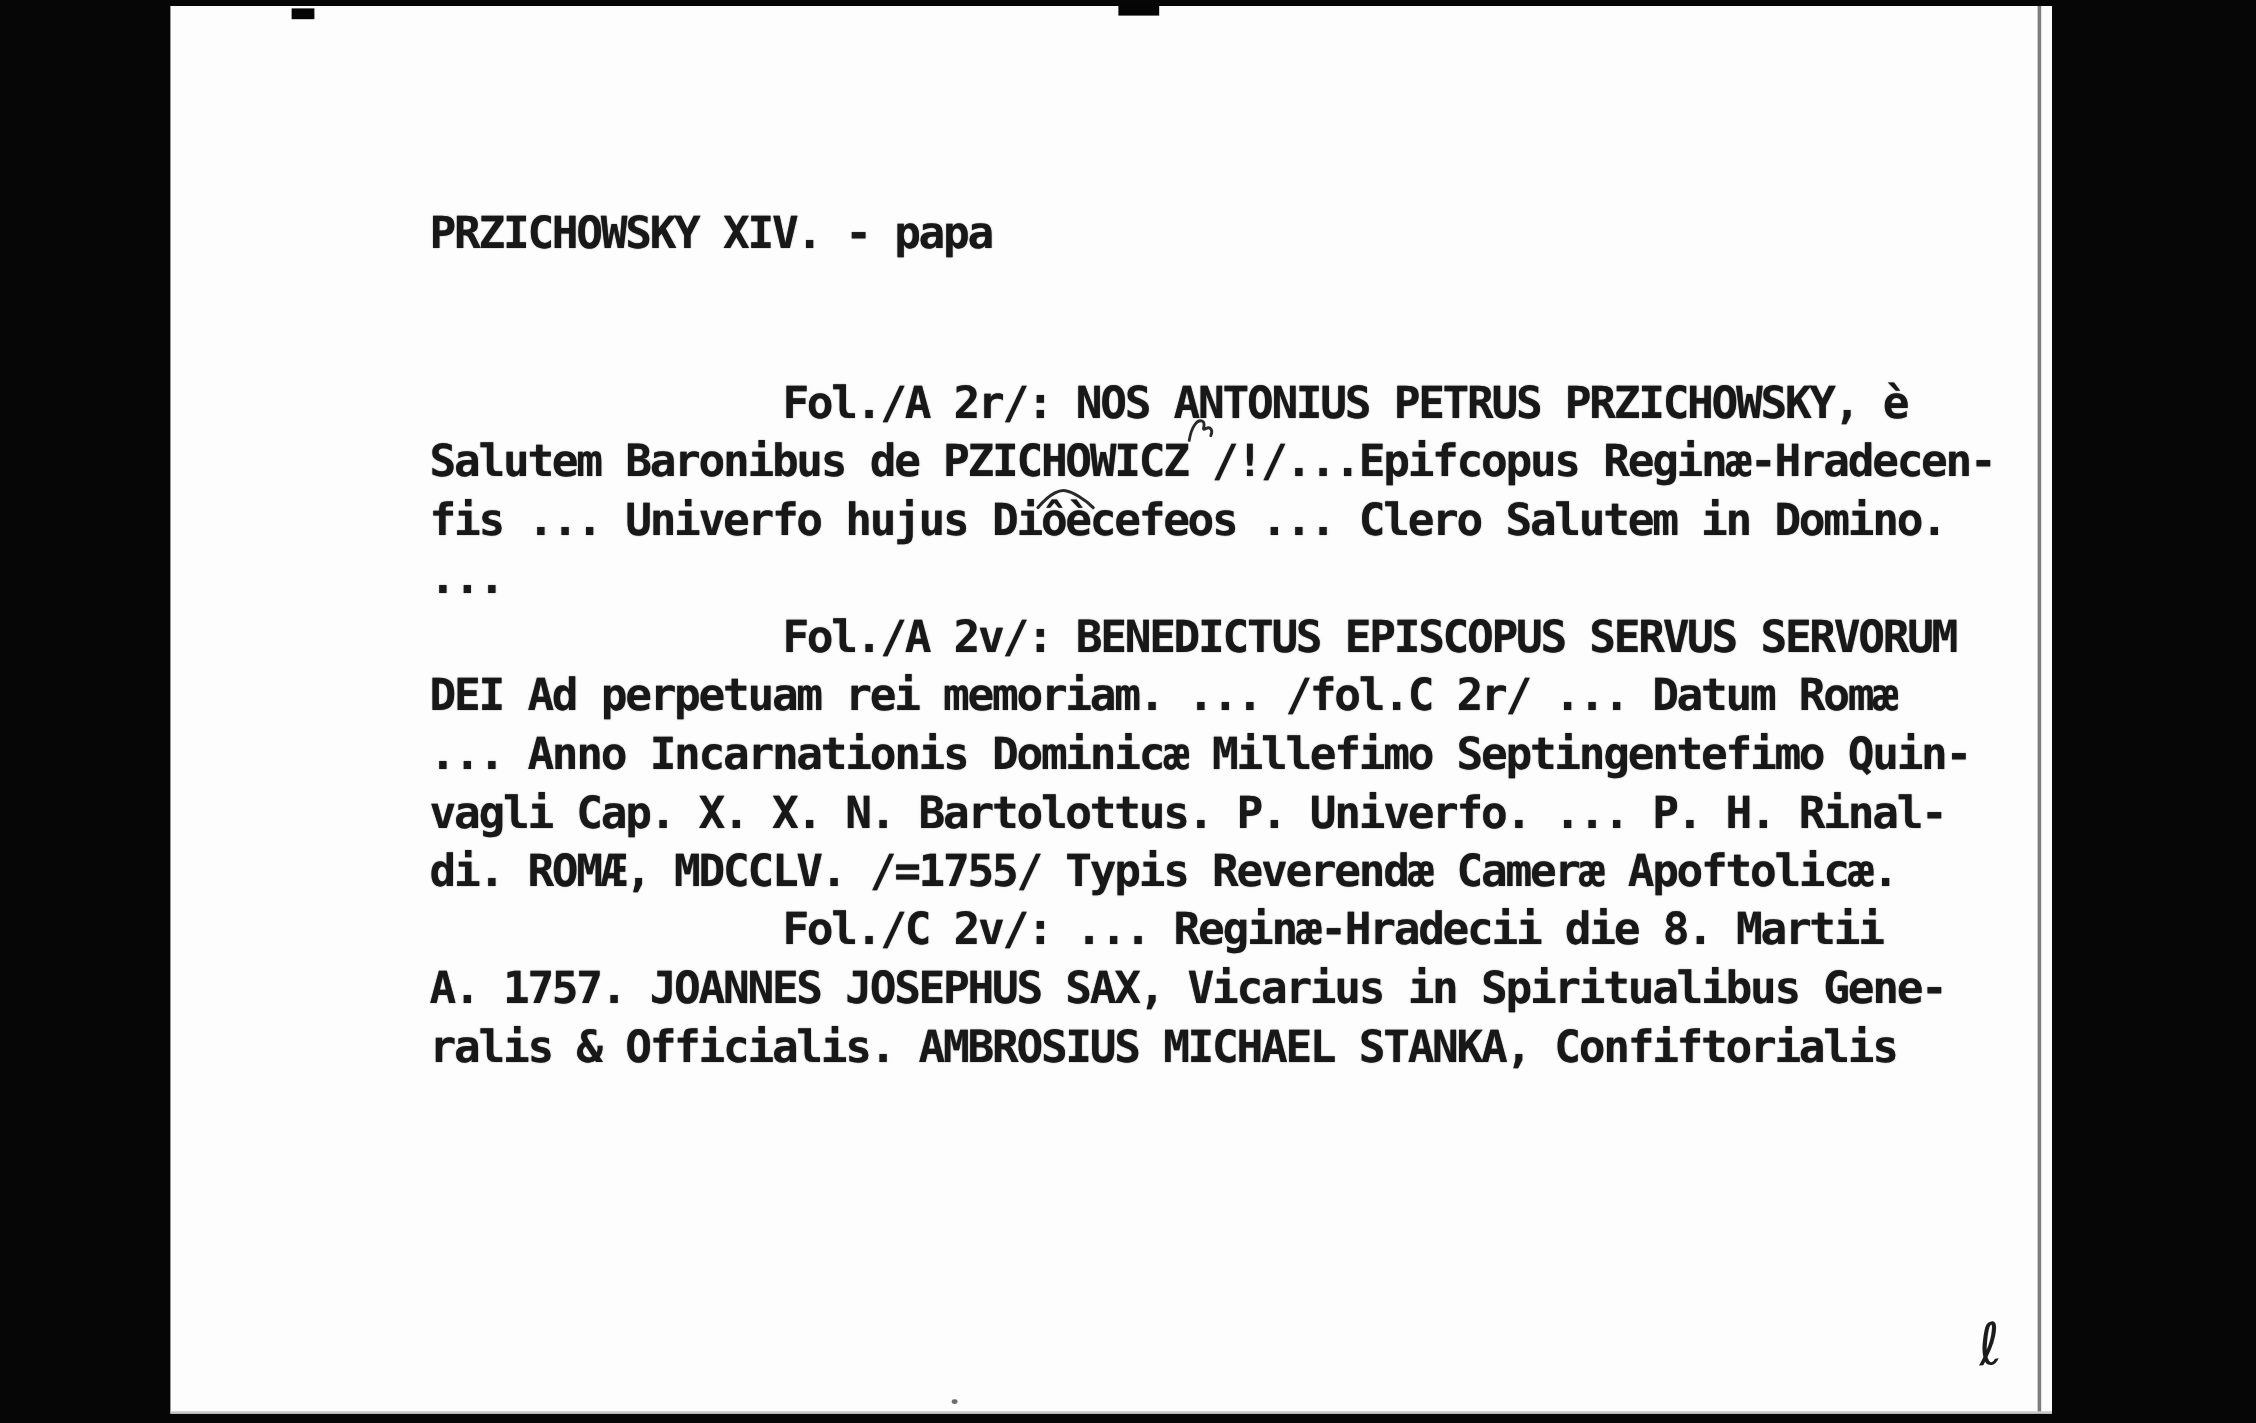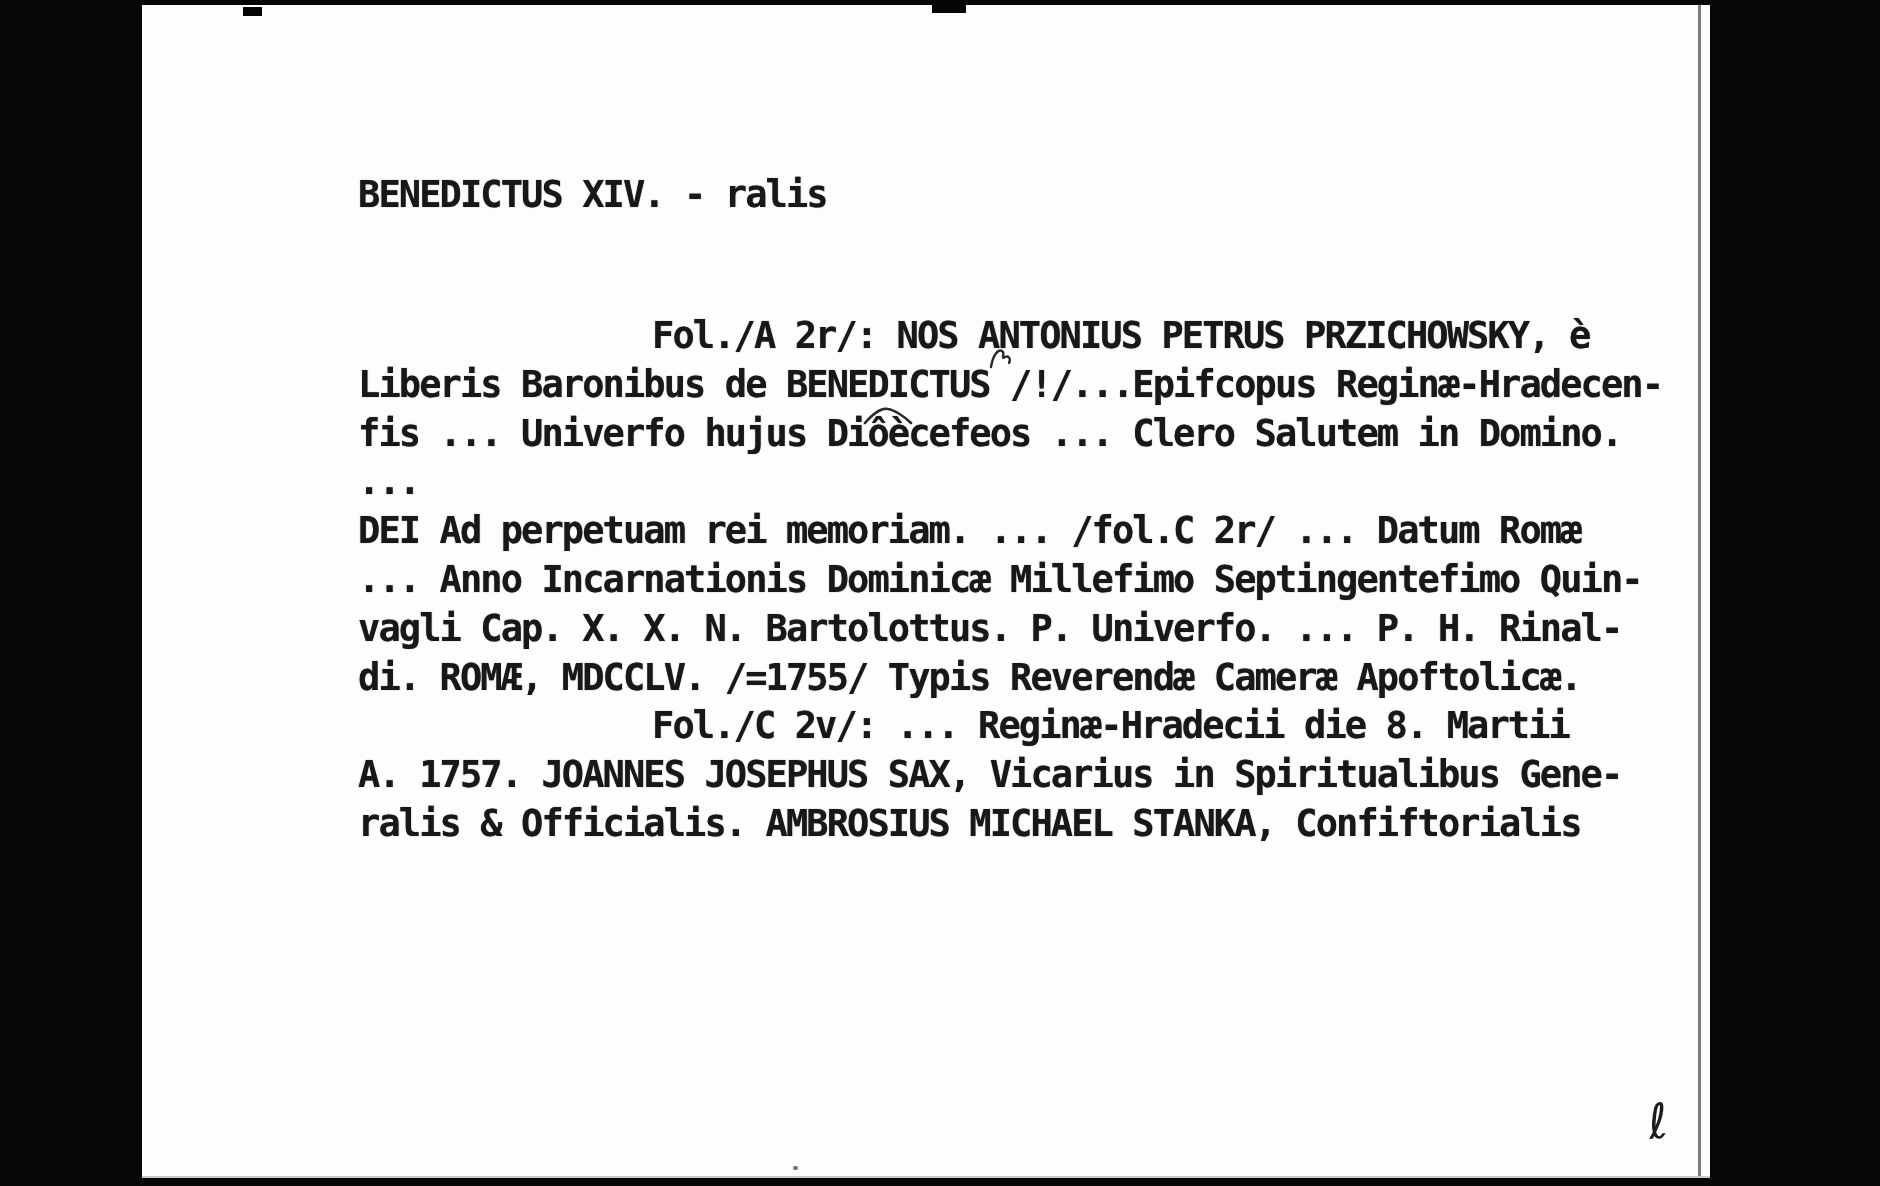"BENEDICTUS XIV. - ralis" div.heading { text: BENEDICTUS XIV. - ralis -> PRZICHOWSKY XIV. - papa }
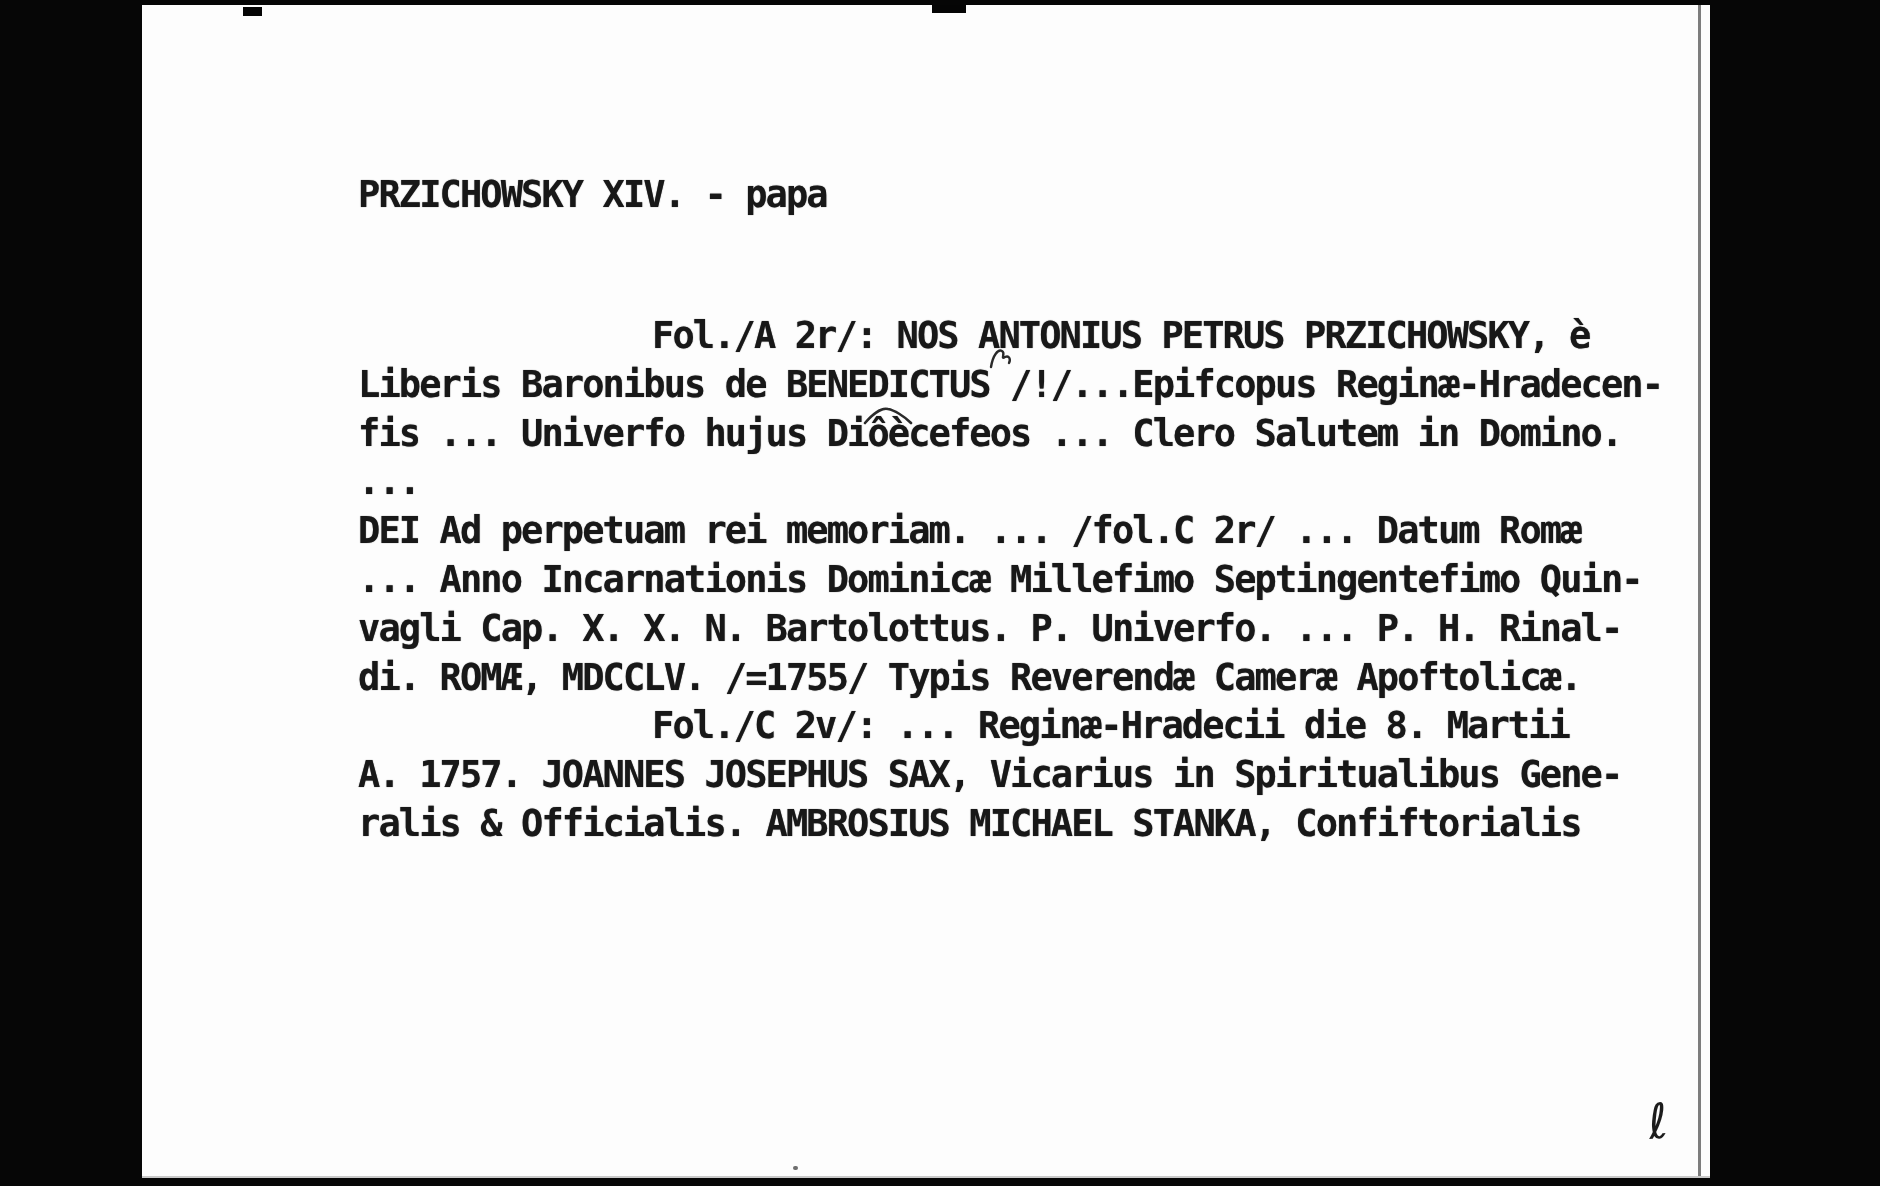"Liberis Baronibus de BENEDICTUS" div.line { text: Liberis Baronibus de BENEDICTUS -> Salutem Baronibus de PZICHOWICZ }
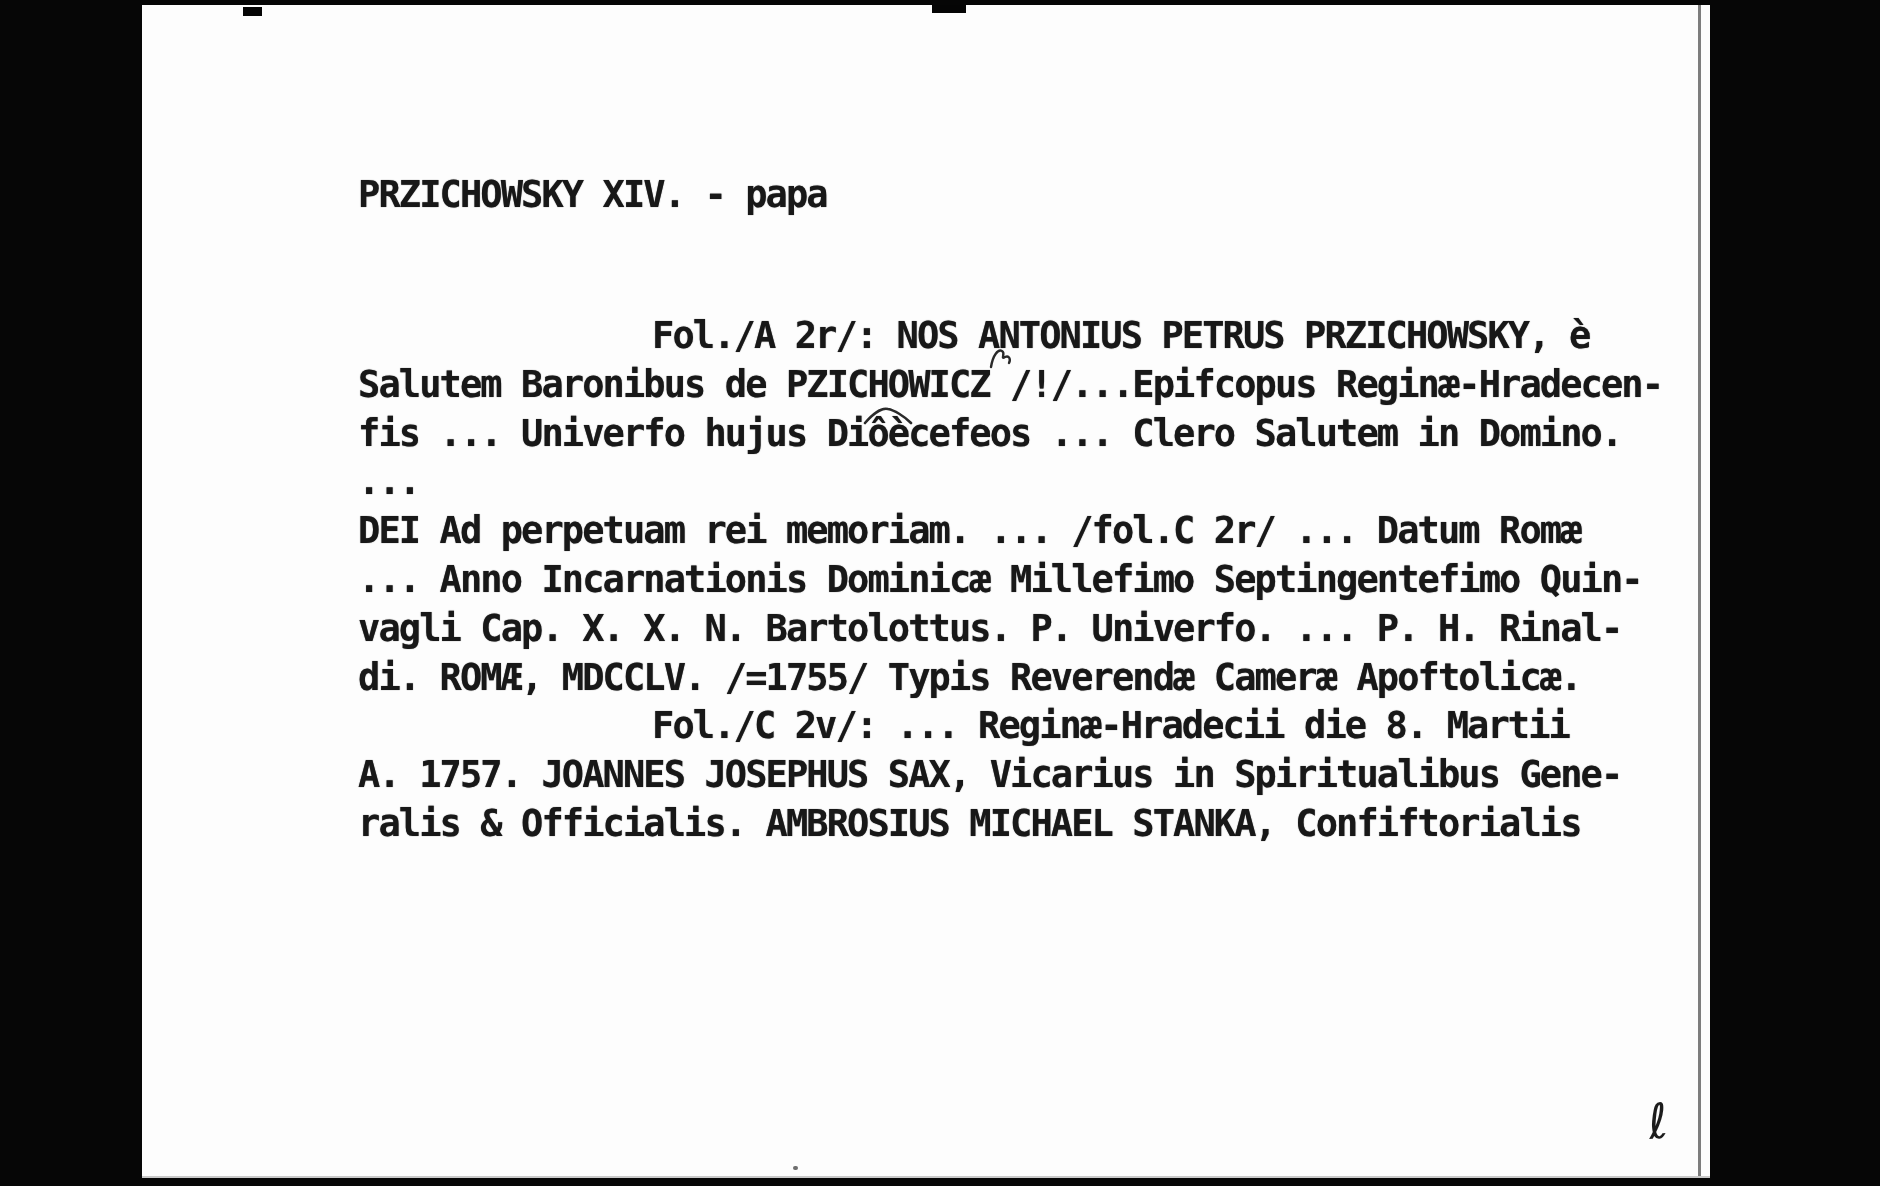"Fol./A 2v/: BENEDICTUS EPISCOPUS SERVUS" div.line { html: none -> <div>Fol./A 2v/: BENEDICTUS EPISCOPUS SERVUS SERVORUM</div> }
